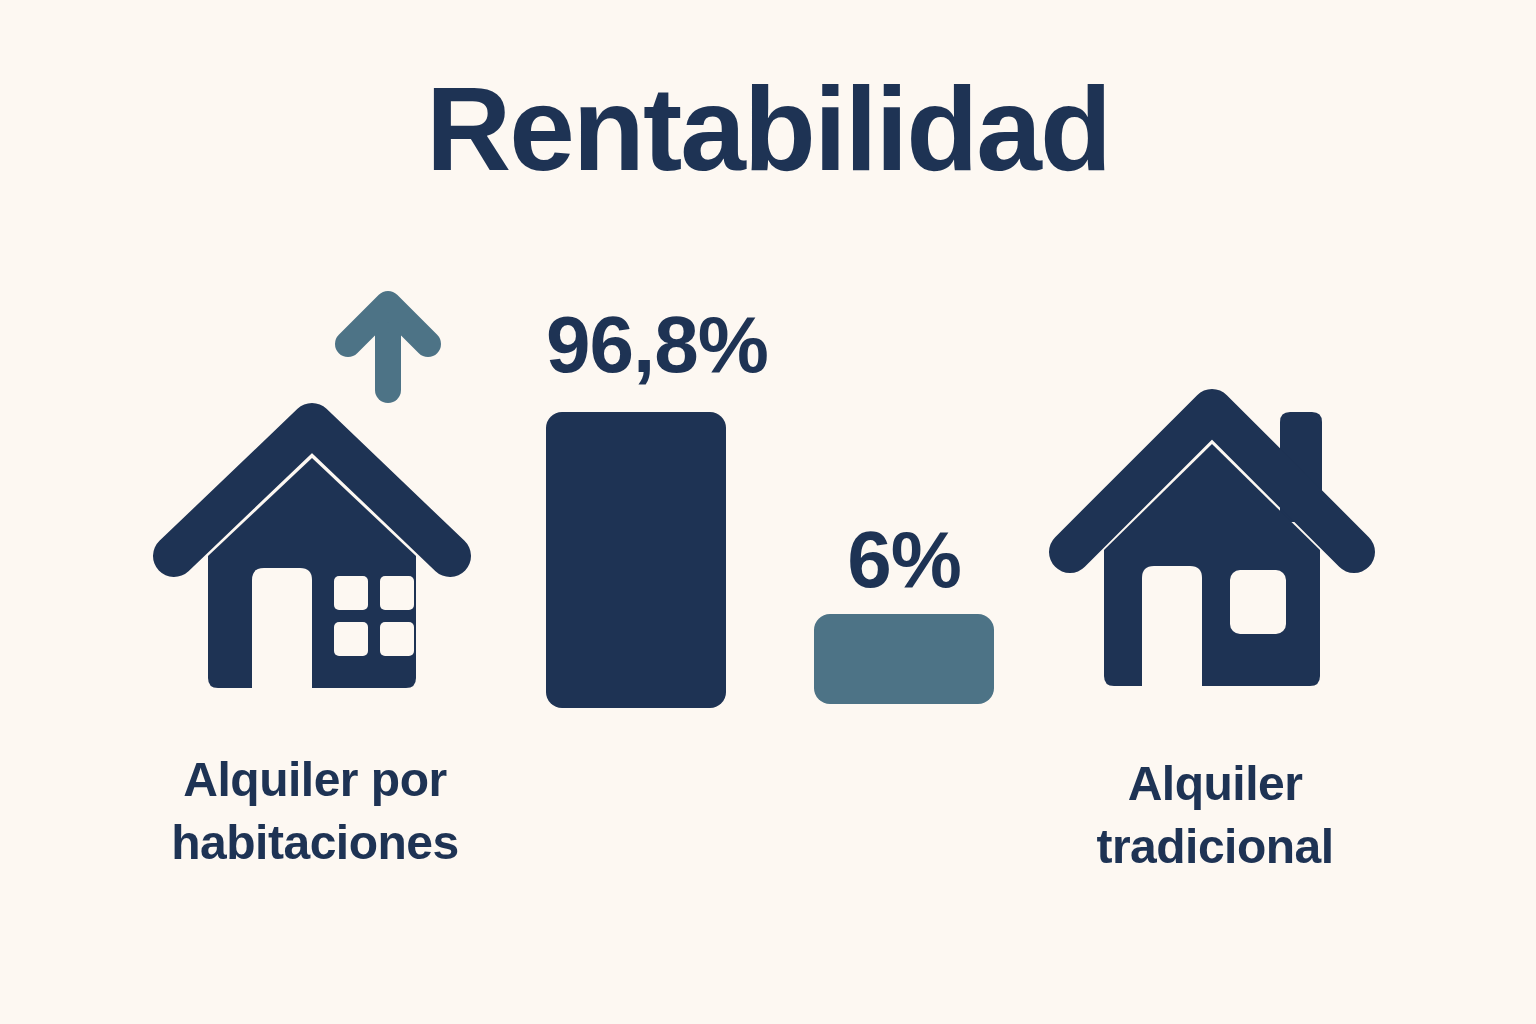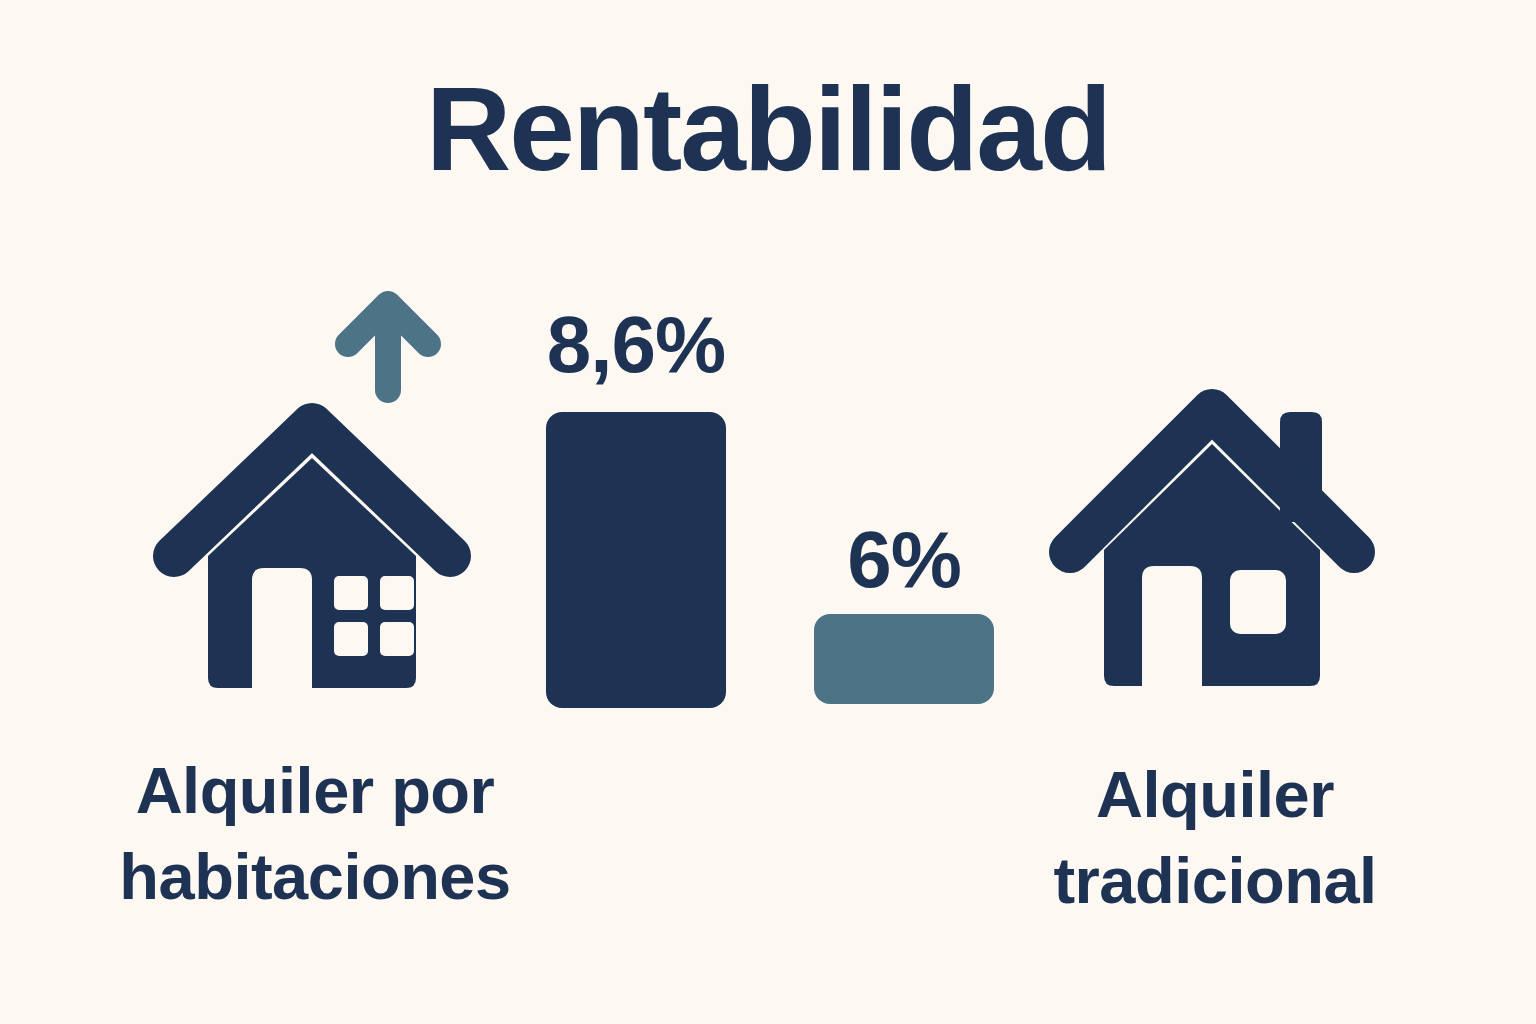"8,6%" div.abs { text: 8,6% -> 96,8% }
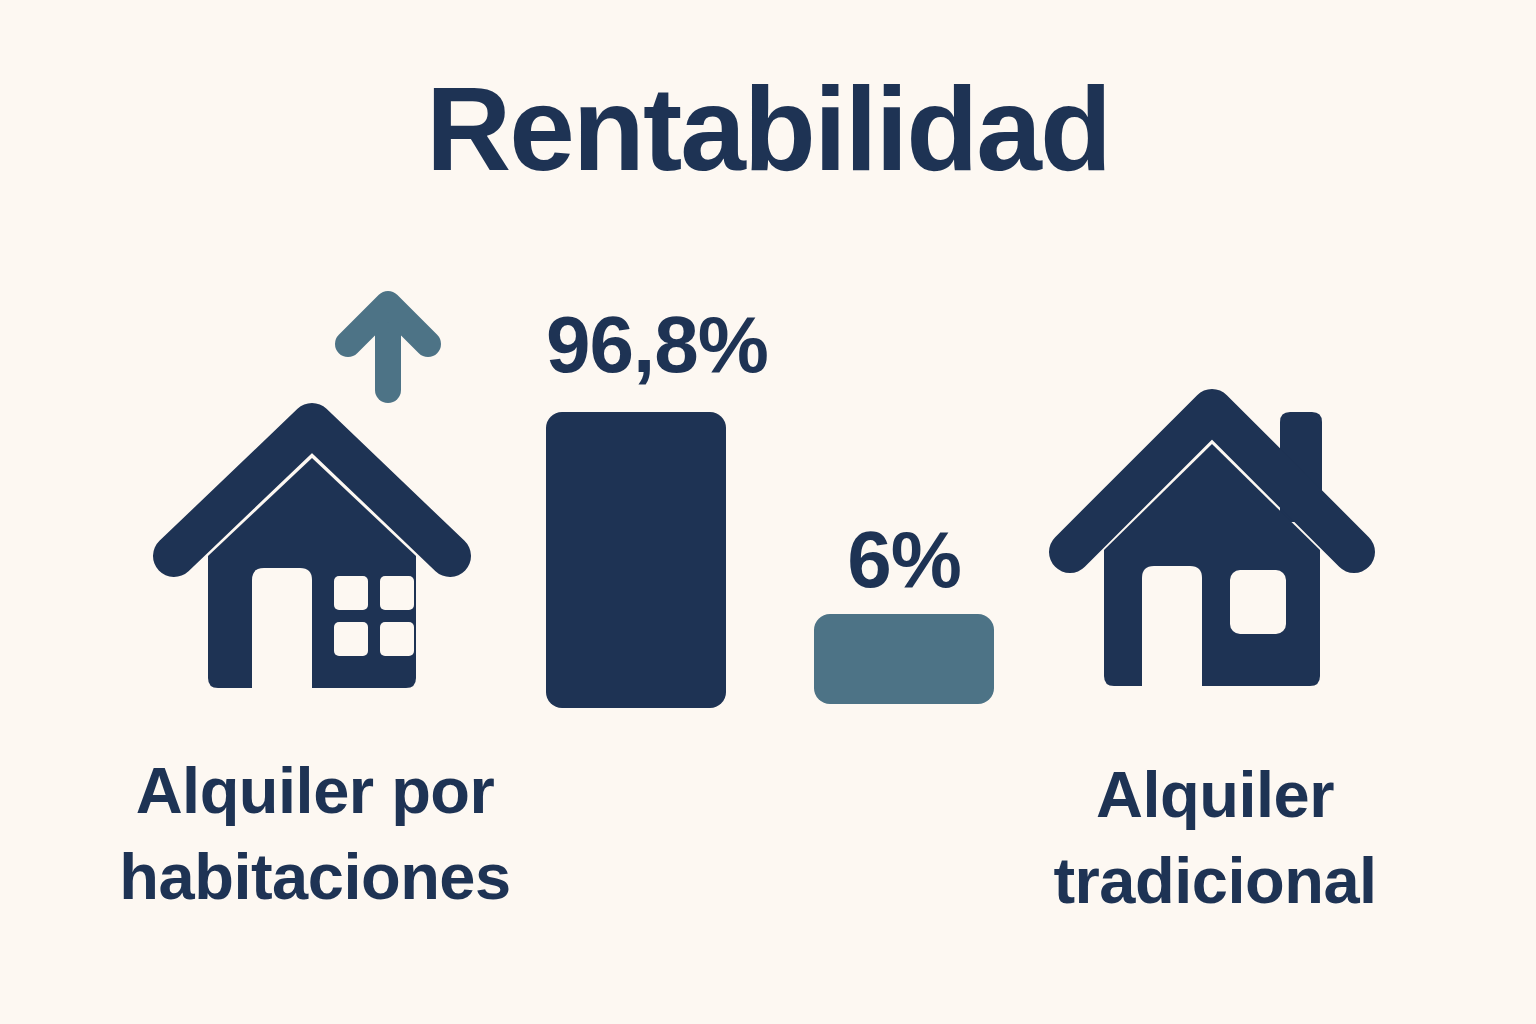"Alquiler por" .caption { font-size: 65px -> 48px }
